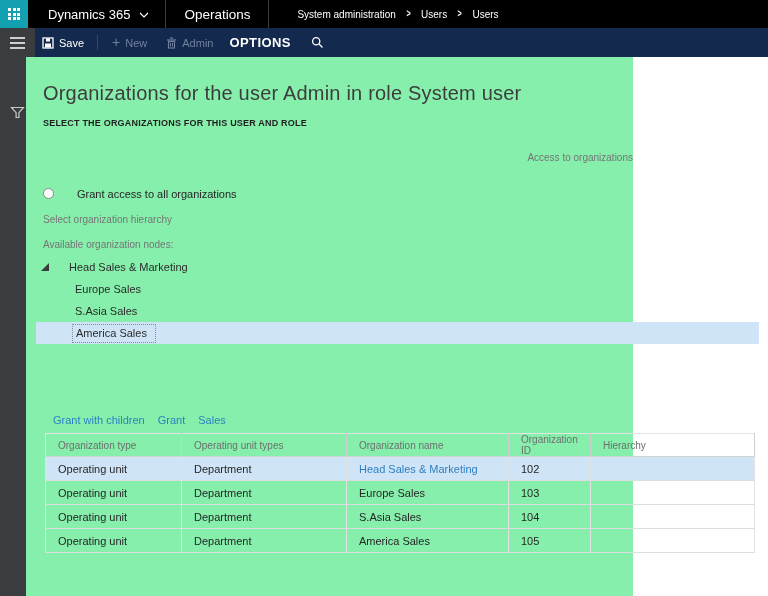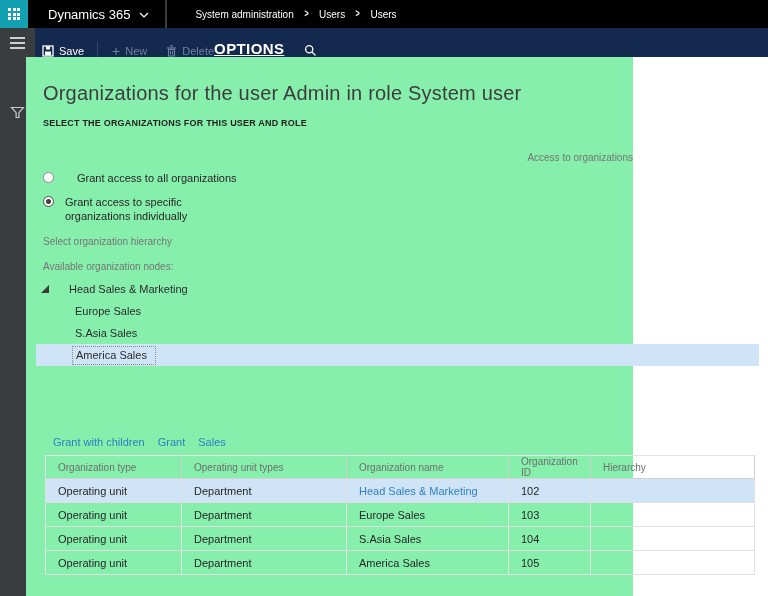"Operations" div.tb-item { html: none -> <div>Operations</div> }
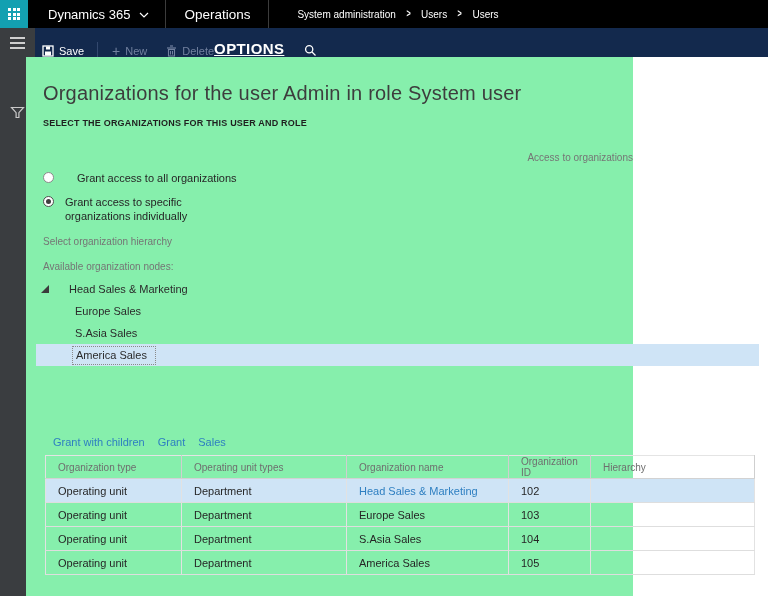"Save" .cmdbar { align-items: flex-end -> center }
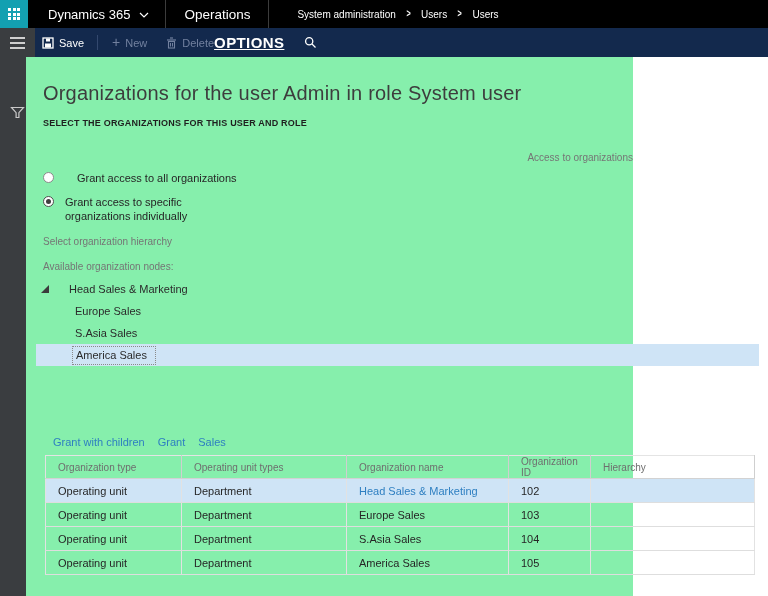"Delete" span { text: Delete -> Admin }
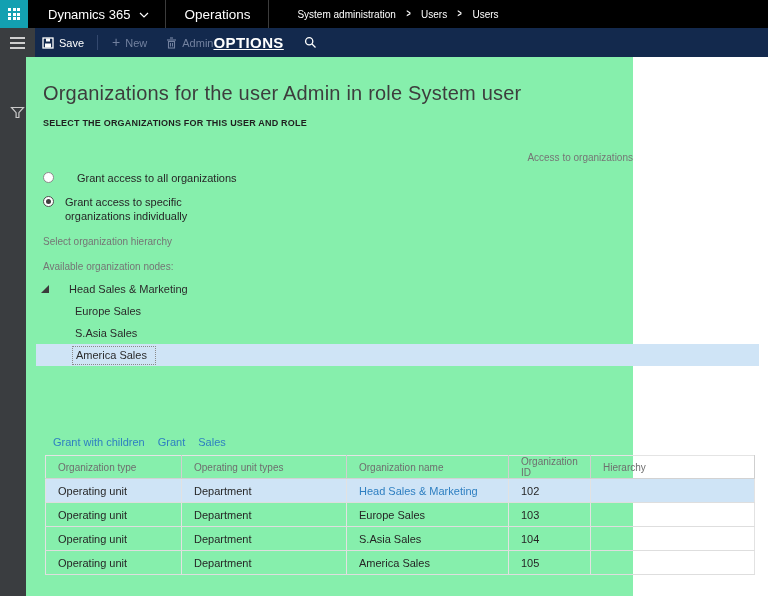"OPTIONS" .cmd-options { font-size: 15px -> 13px; margin-left: none -> 16px; text-decoration: underline -> none }
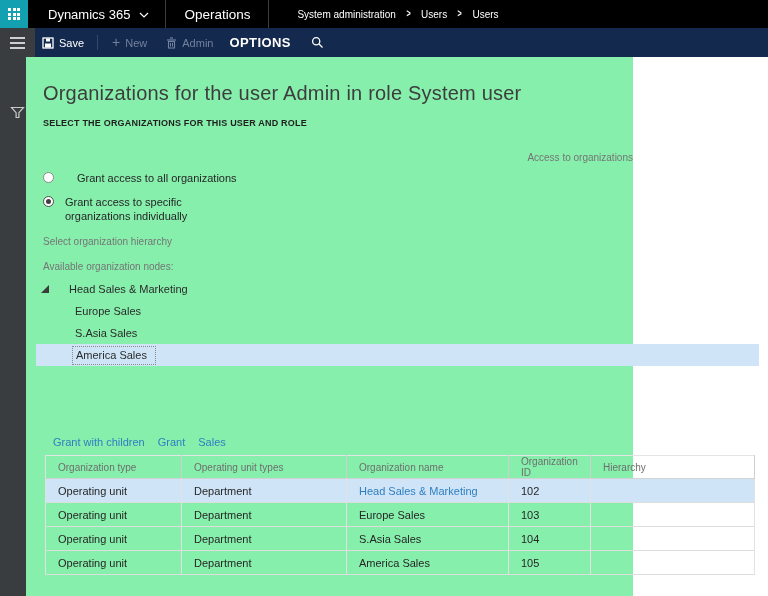"Grant access to all organizations" .radio-row1 { margin-top: 8px -> 24px }
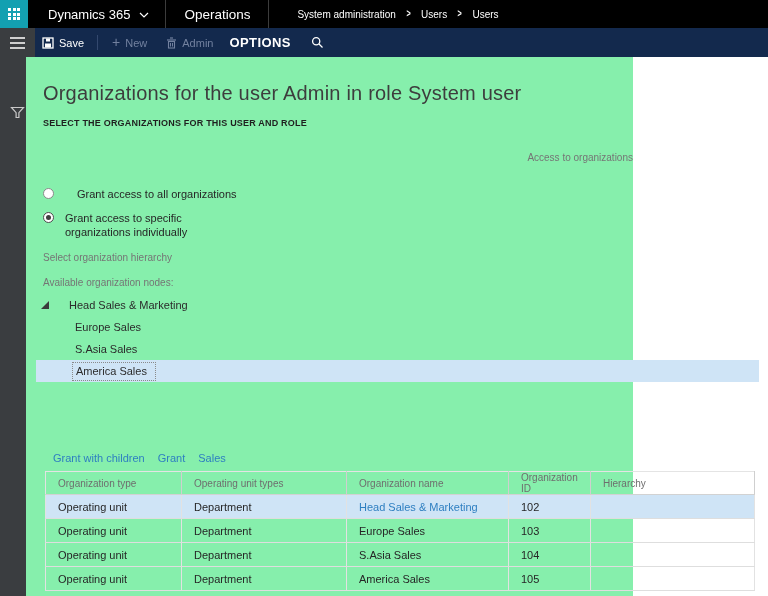"Grant access to specific organizations" label.radio-row { html: <label> <span></span> <span>Grant access to specific organizations individually</span> </label> -> none }
